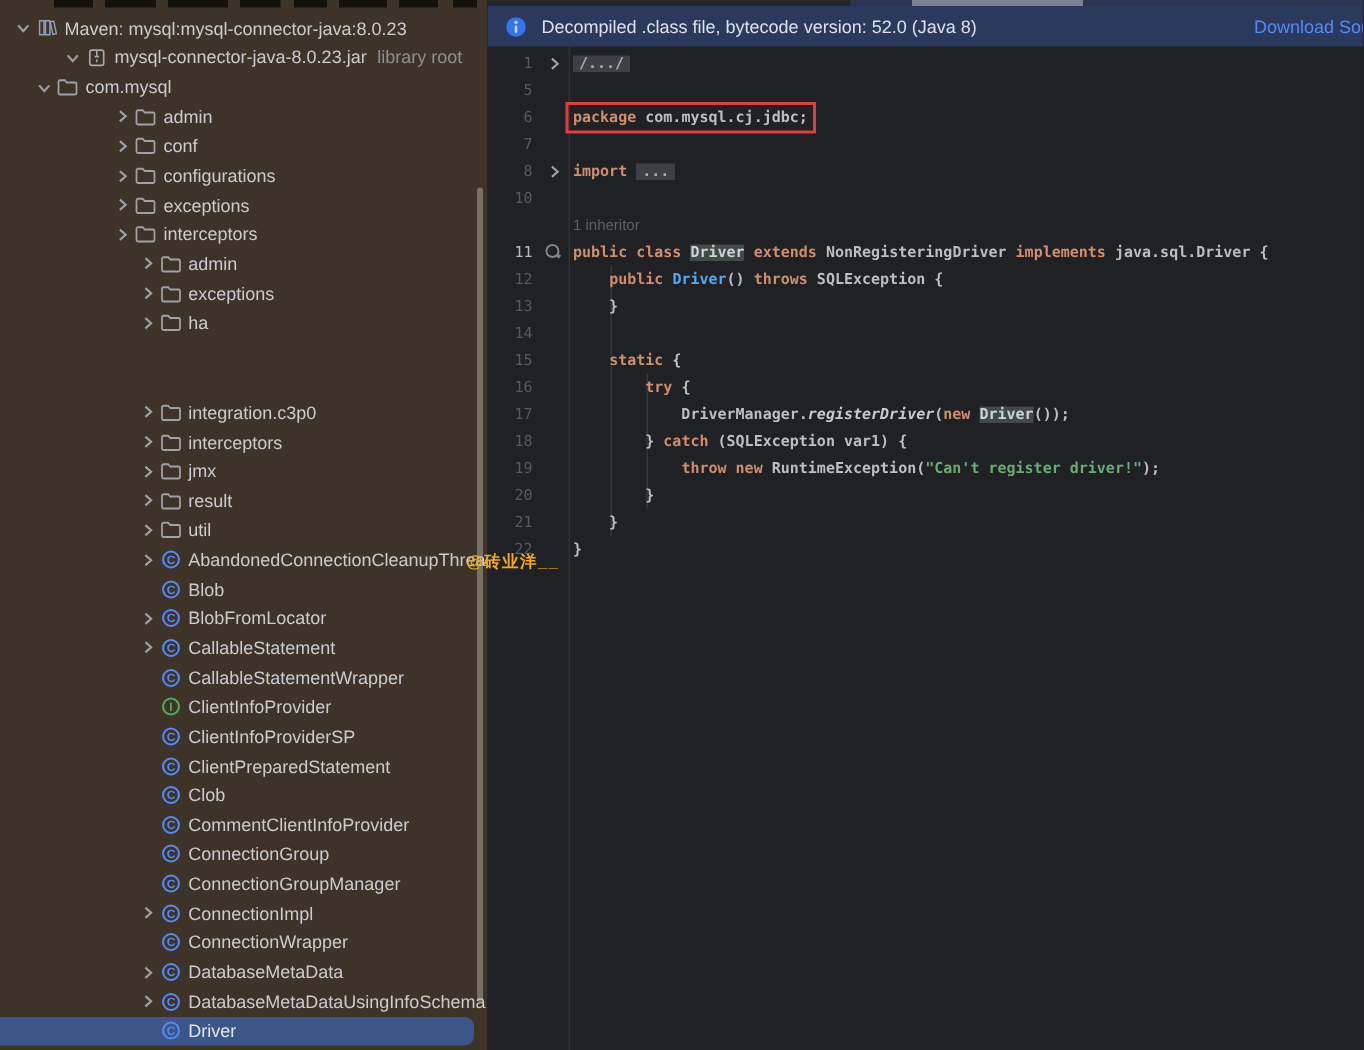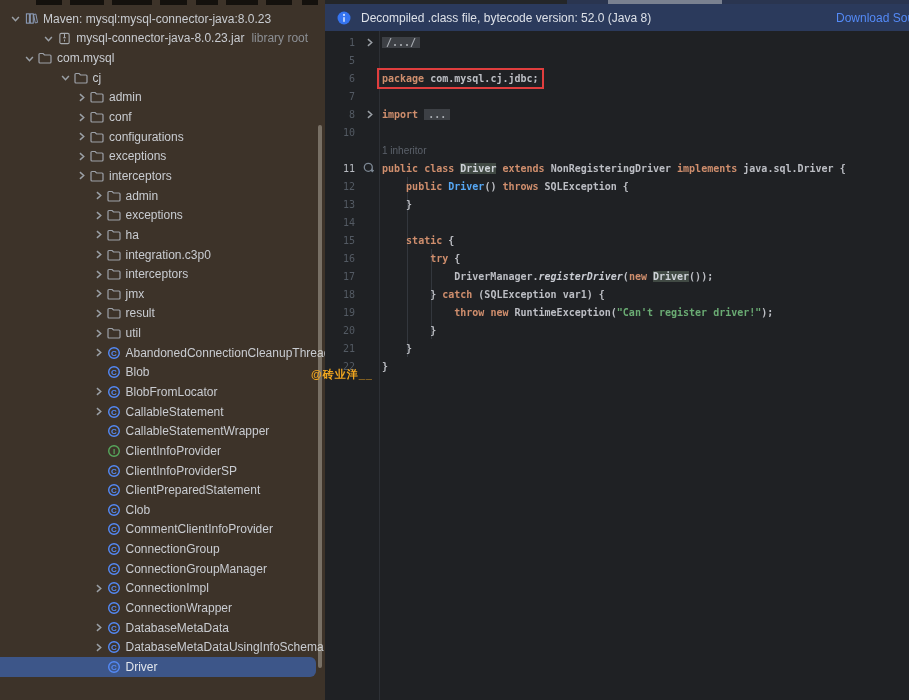"cj" div.tree-row { html: <div> <span> <svg> <path></path> </svg> </span> <span> <svg> <path></path> </svg> </span> <span>cj</span> </div> -> none }
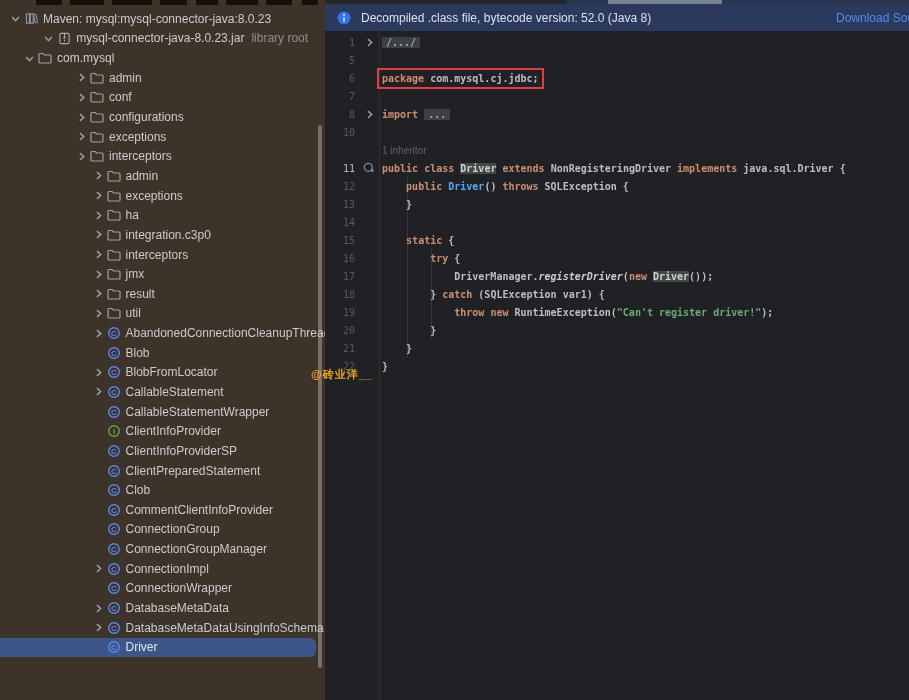"integration.c3p0" div.tree-row { margin-top: none -> 40px }
